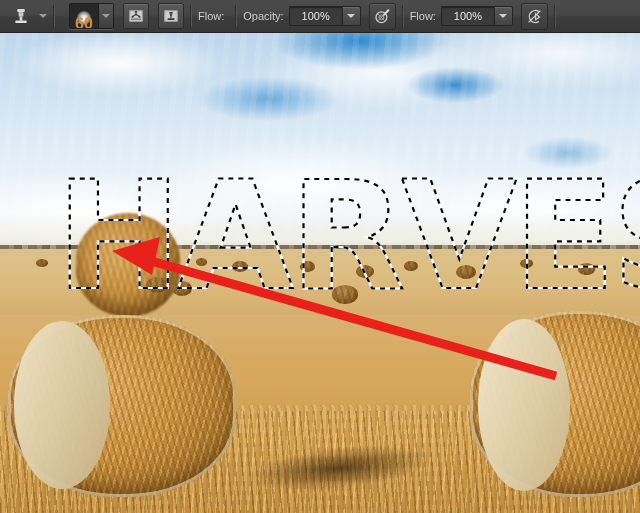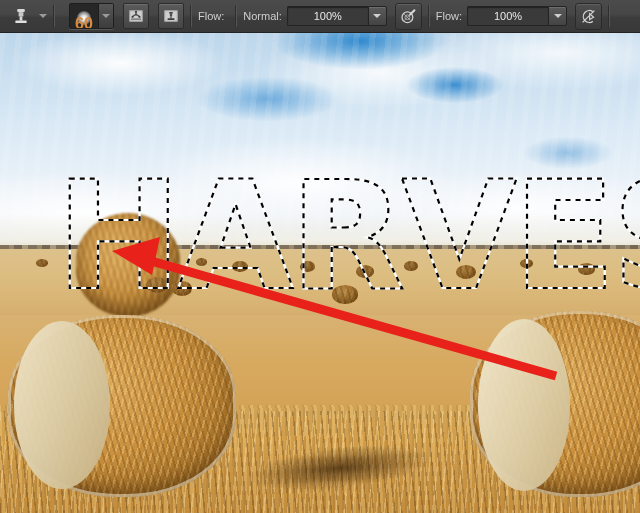"Normal:" span.ob-label { text: Normal -> Opacity }
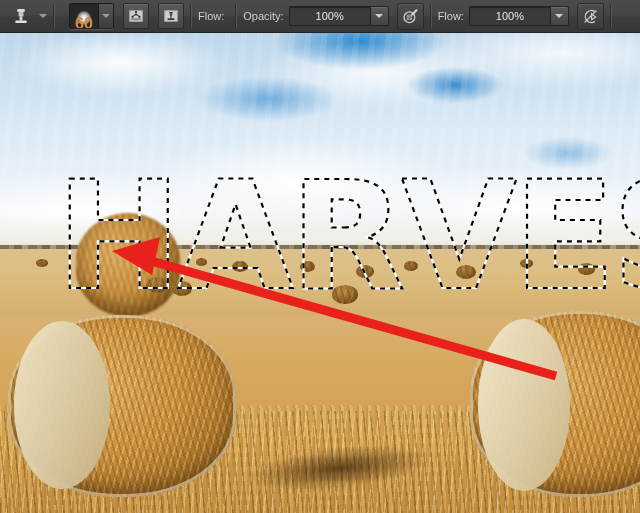"100%" .numwell .nbox { padding: 0 20px -> 0 6px }
